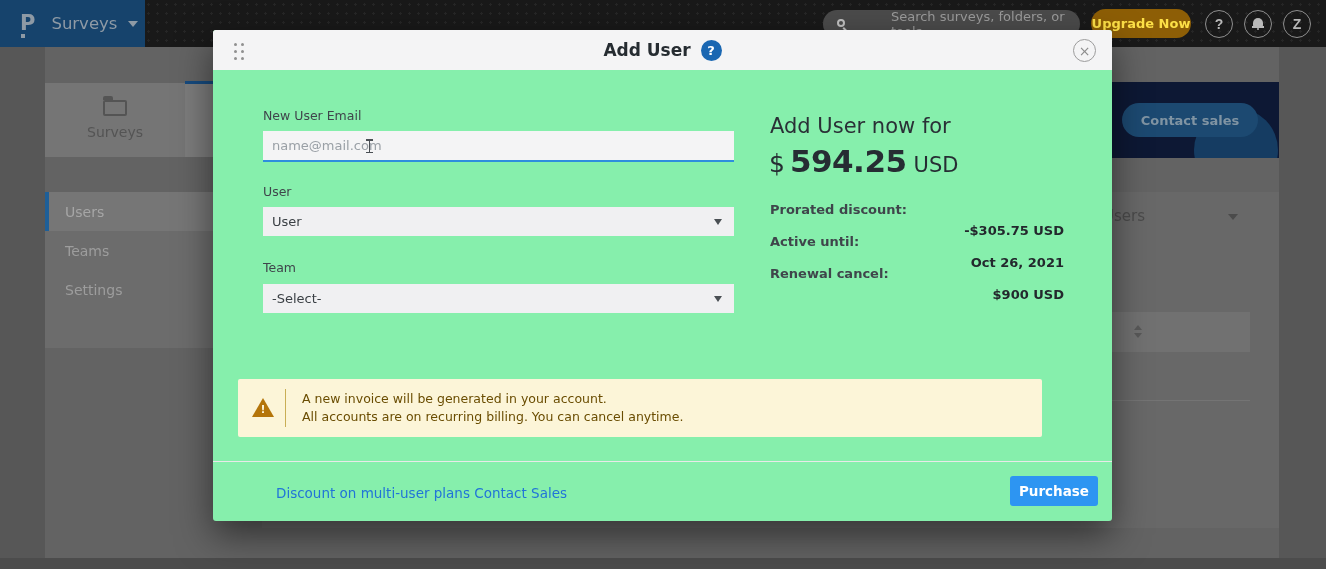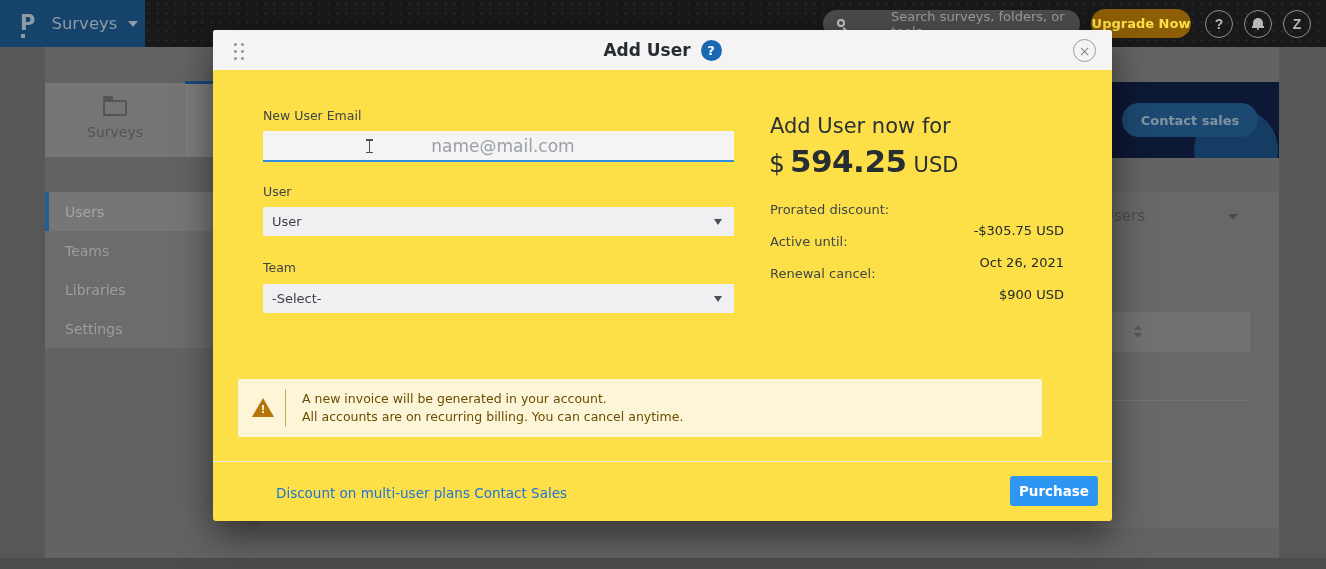"Add User" .modal { background: #fde047 -> #86efac }
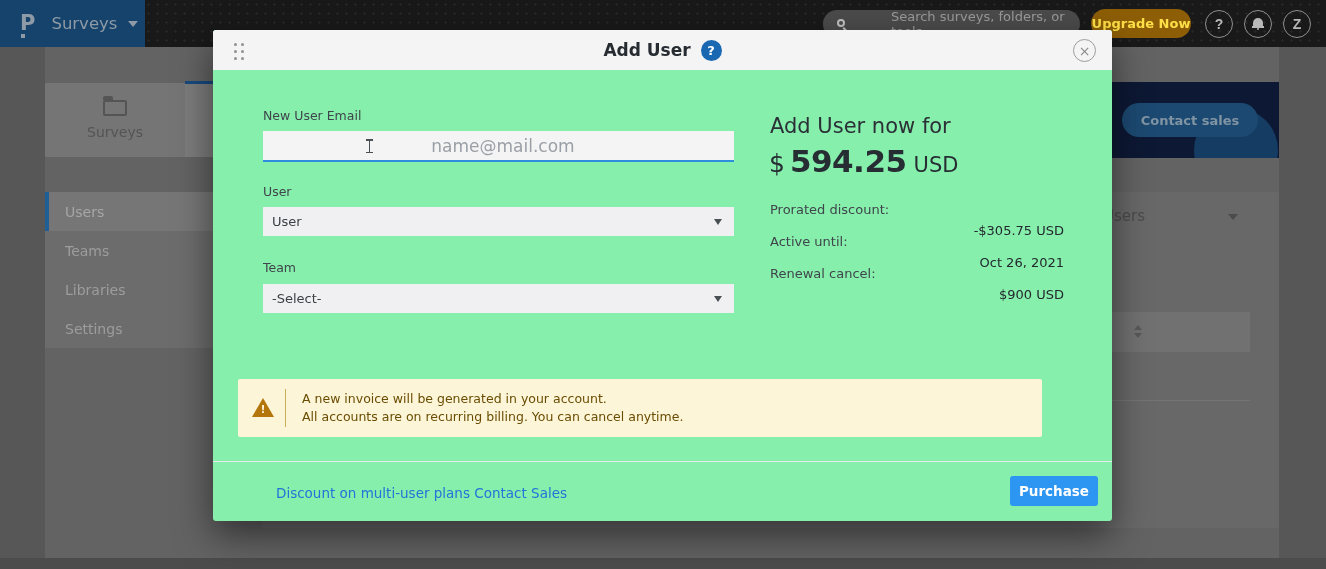"name@mail.com" .email-input { font-size: 17px -> 13px; text-align: center -> none }
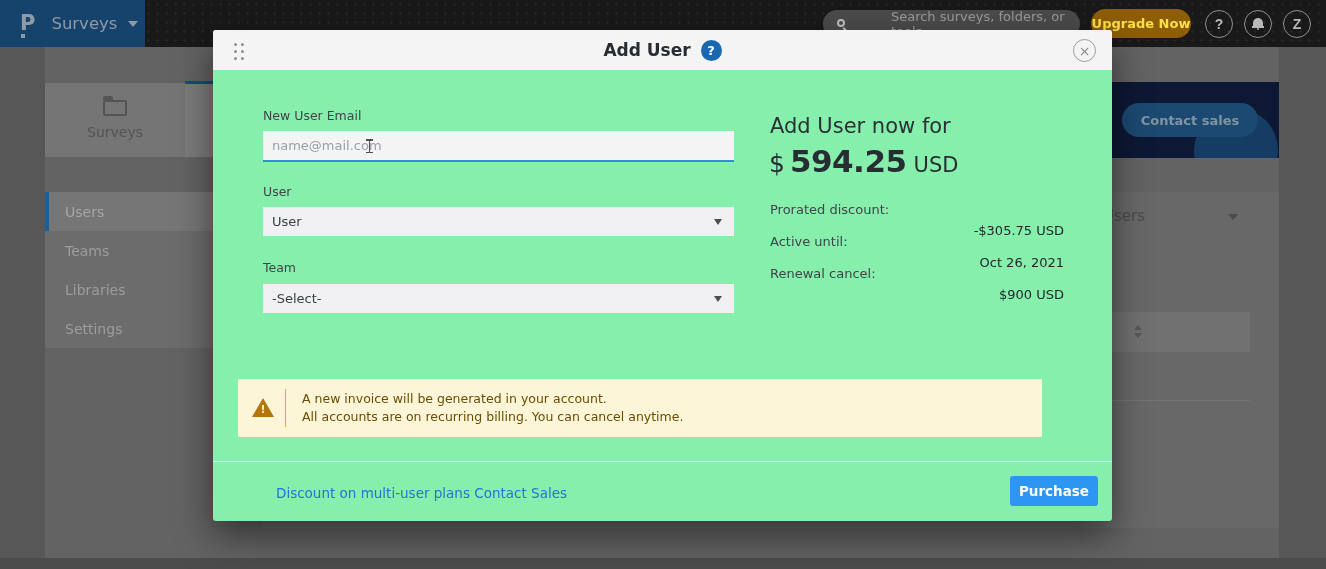"Prorated discount:" .p-row { font-weight: none -> bold }
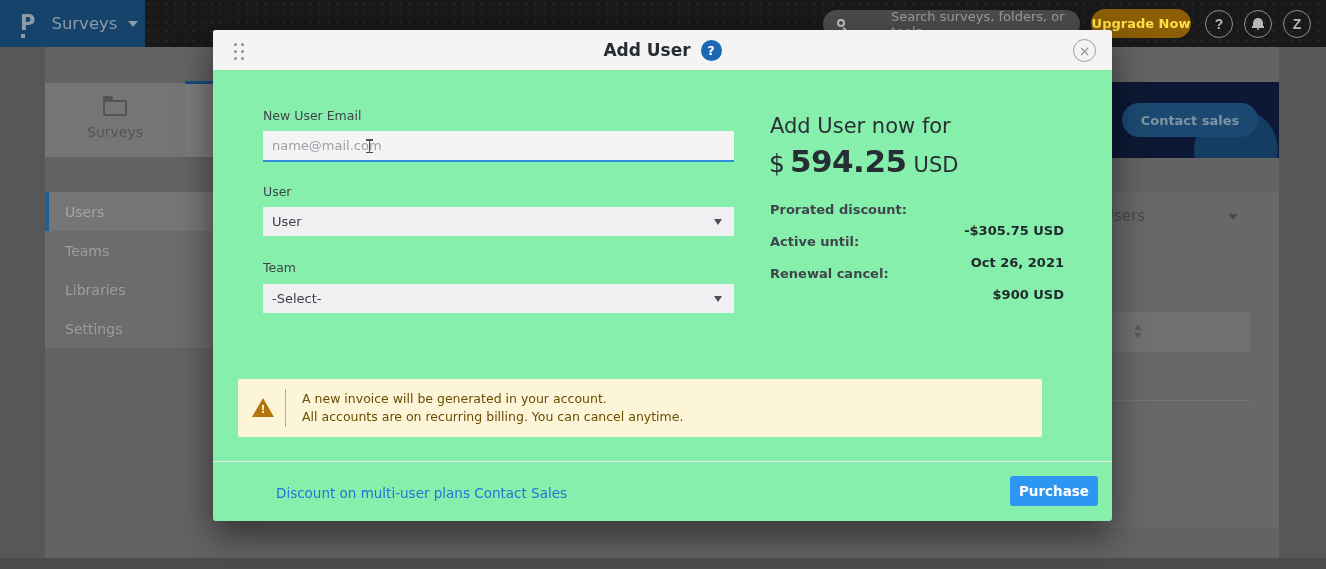"Libraries" div.side-item { html: <div>Libraries</div> -> none }
